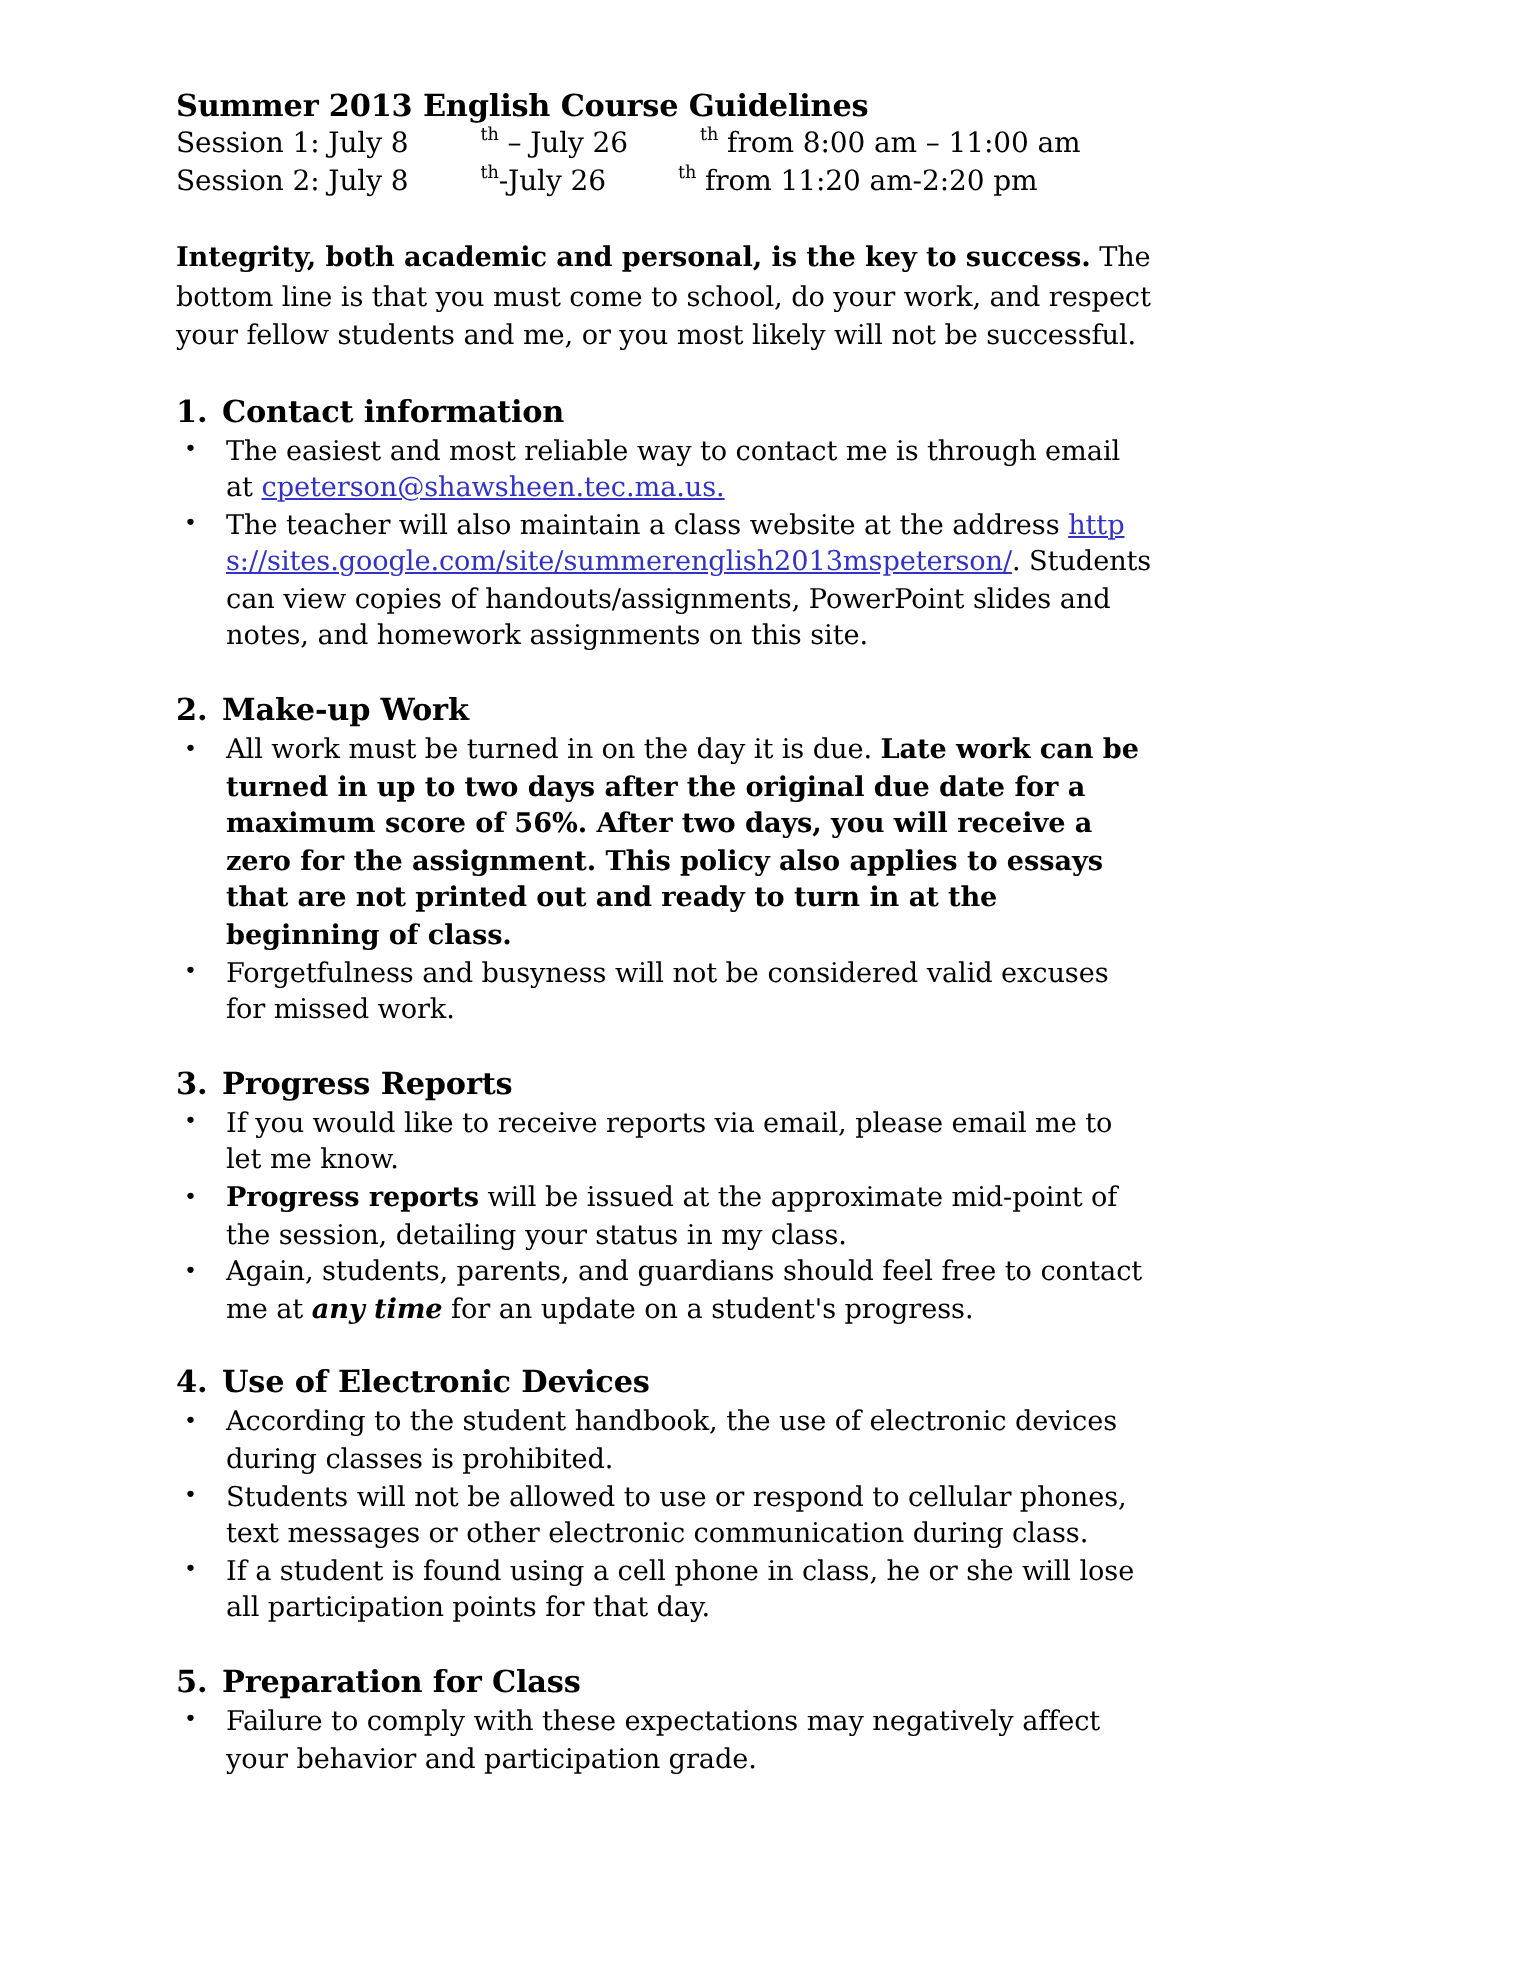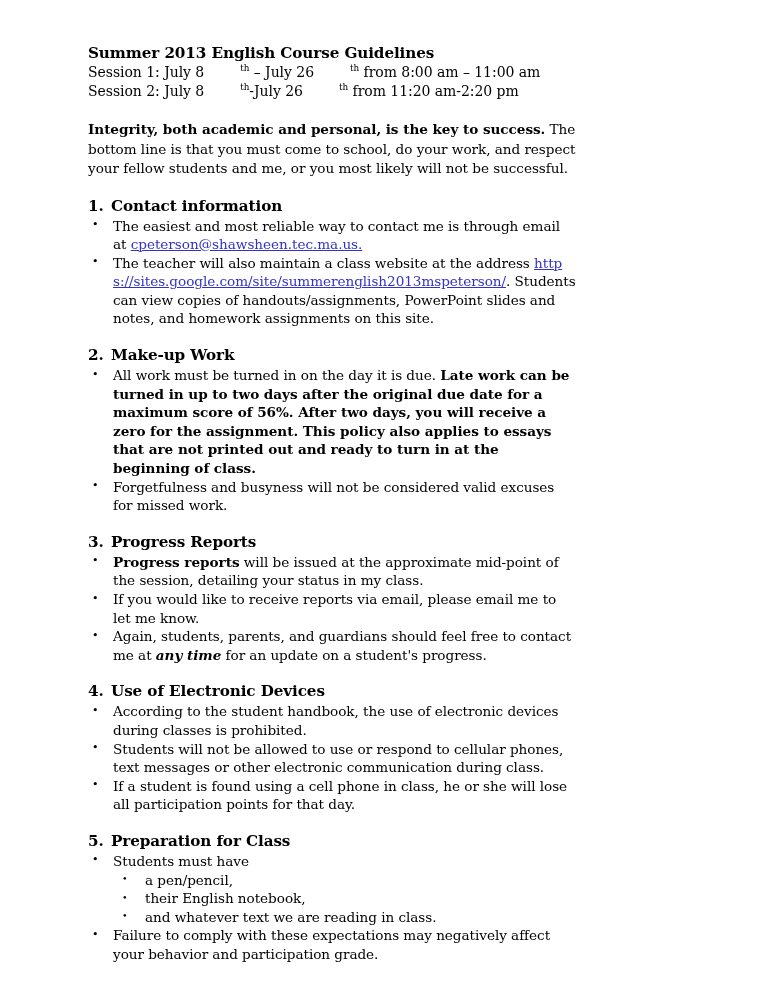"Progress reports will be issued" li { order: before "If you would like to" -> after "If you would like to" }
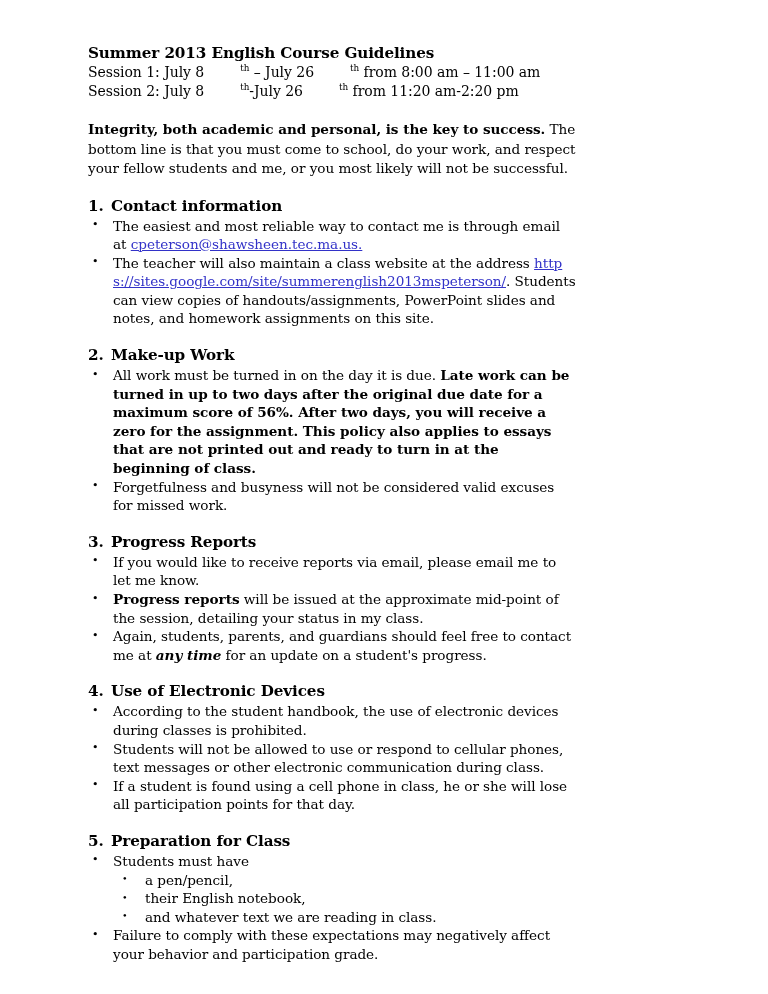"Students must have" li { html: <li><span>Students must have</span> <ul> <li>a pen/pencil,</li> <li>their English notebook,</li> <li>and whatever text we are reading in class.</li> </ul> </li> -> none }
